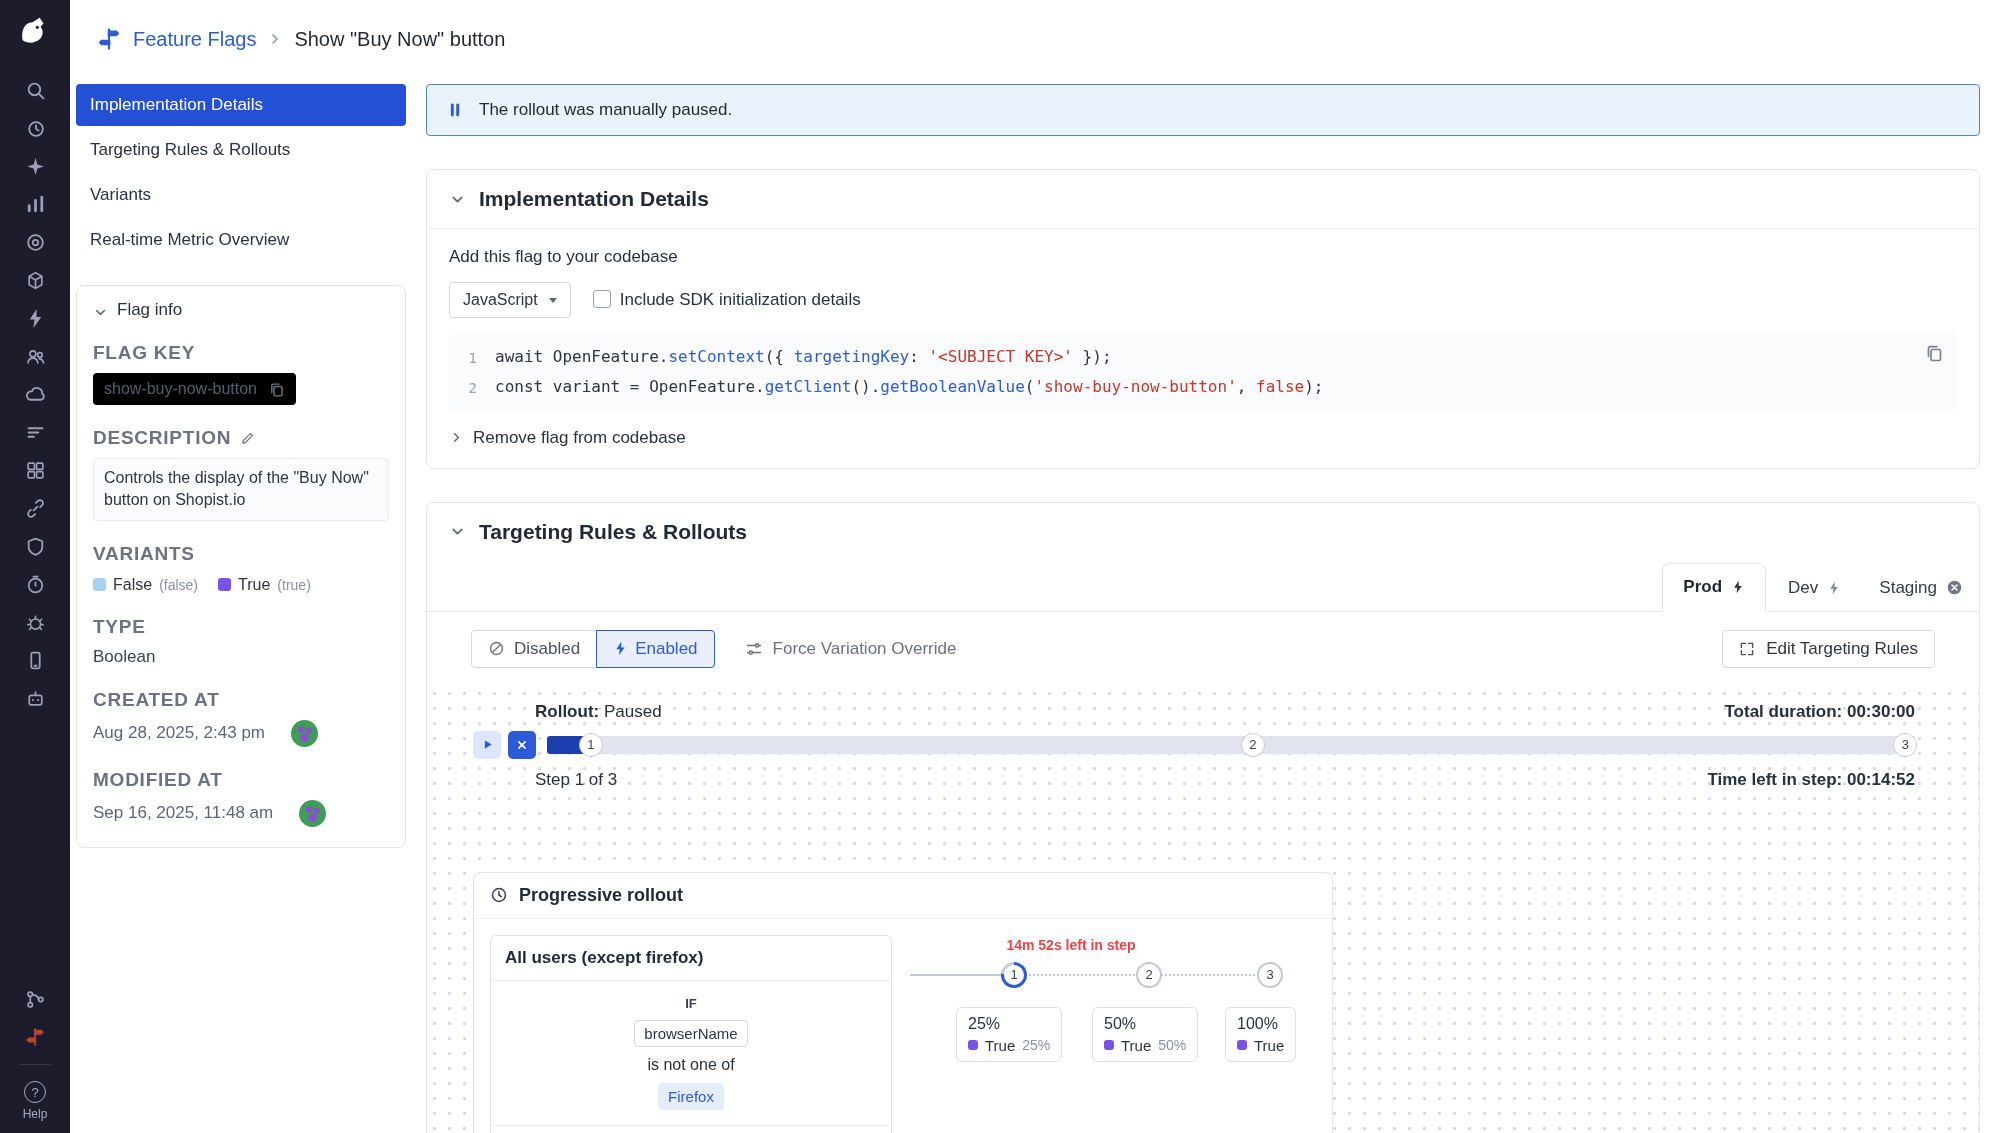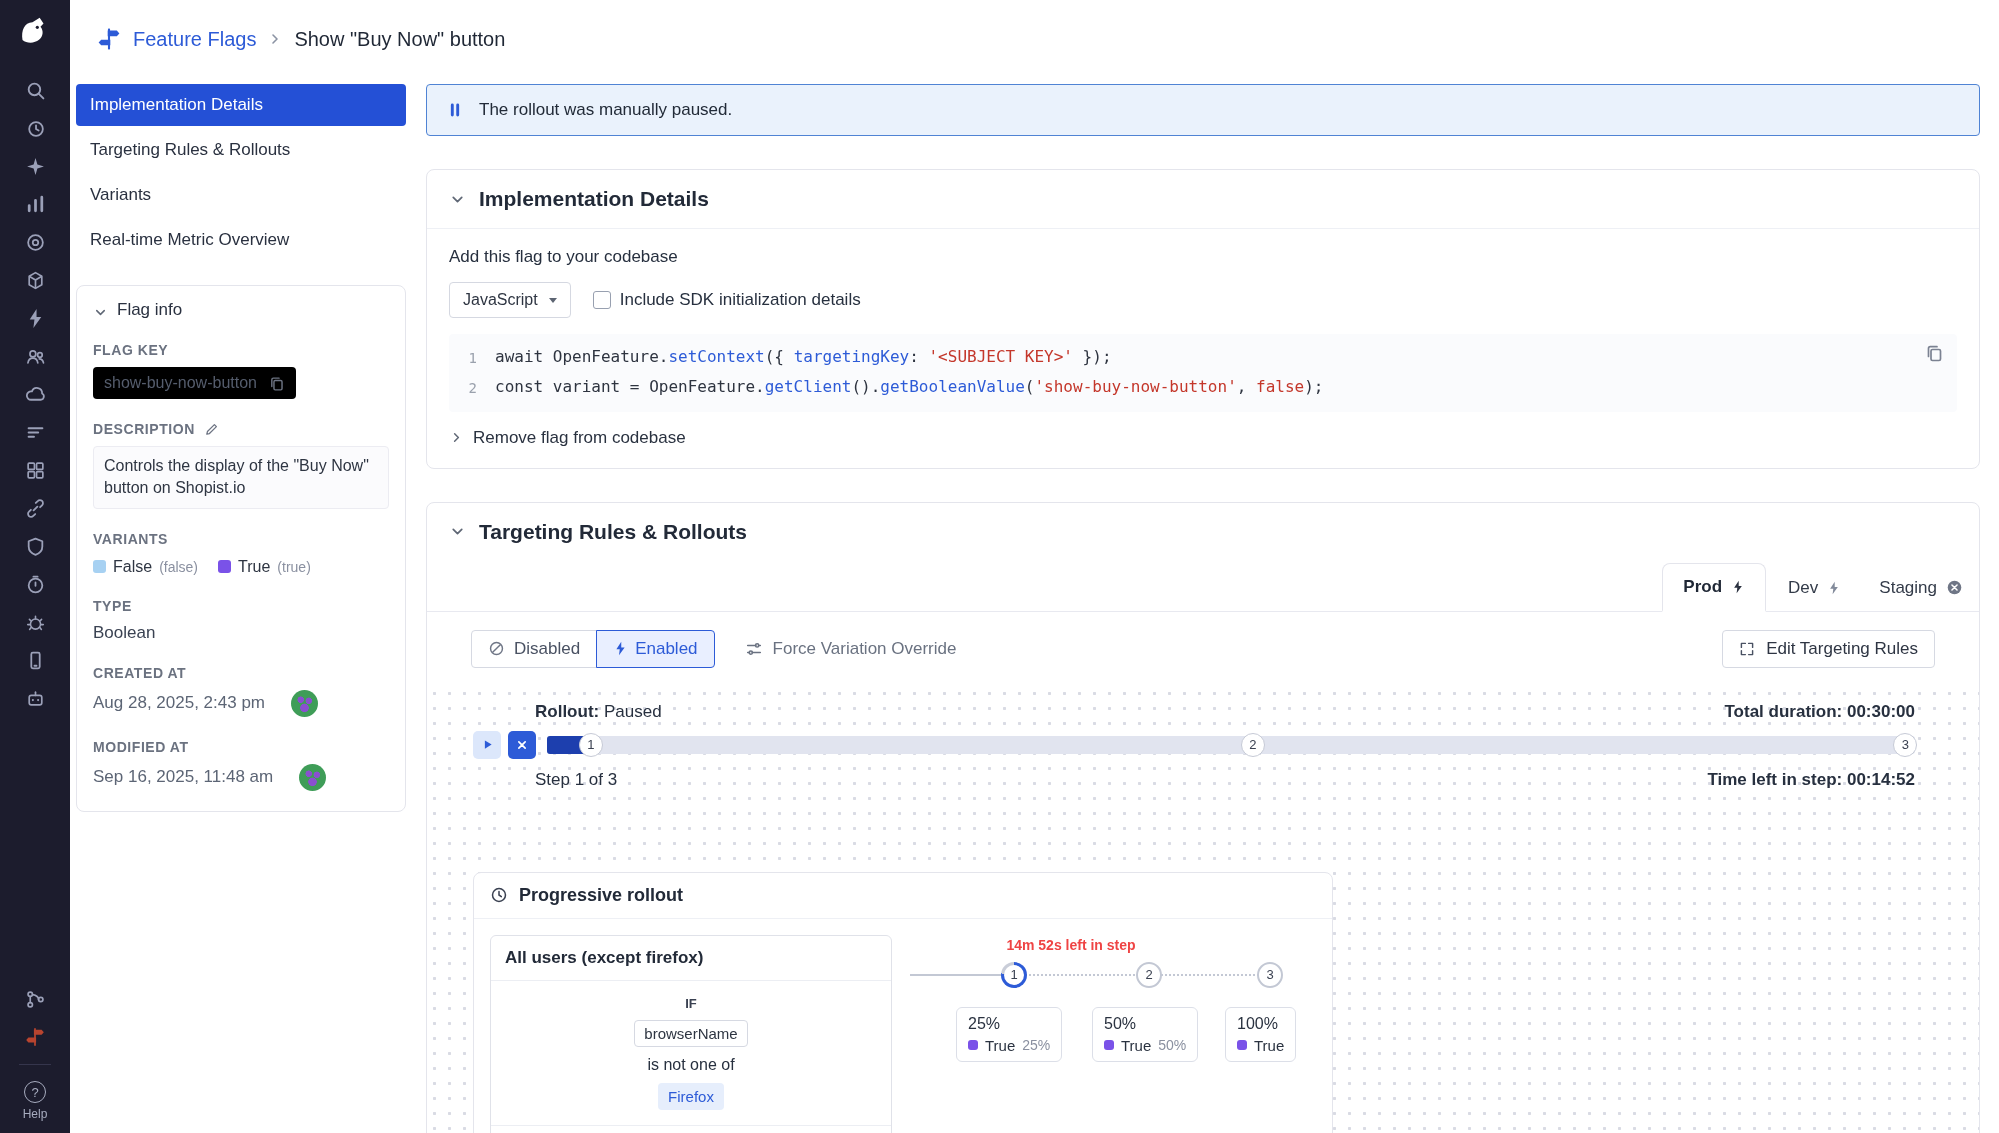"Include SDK initialization details" .chk { align-items: center -> none }
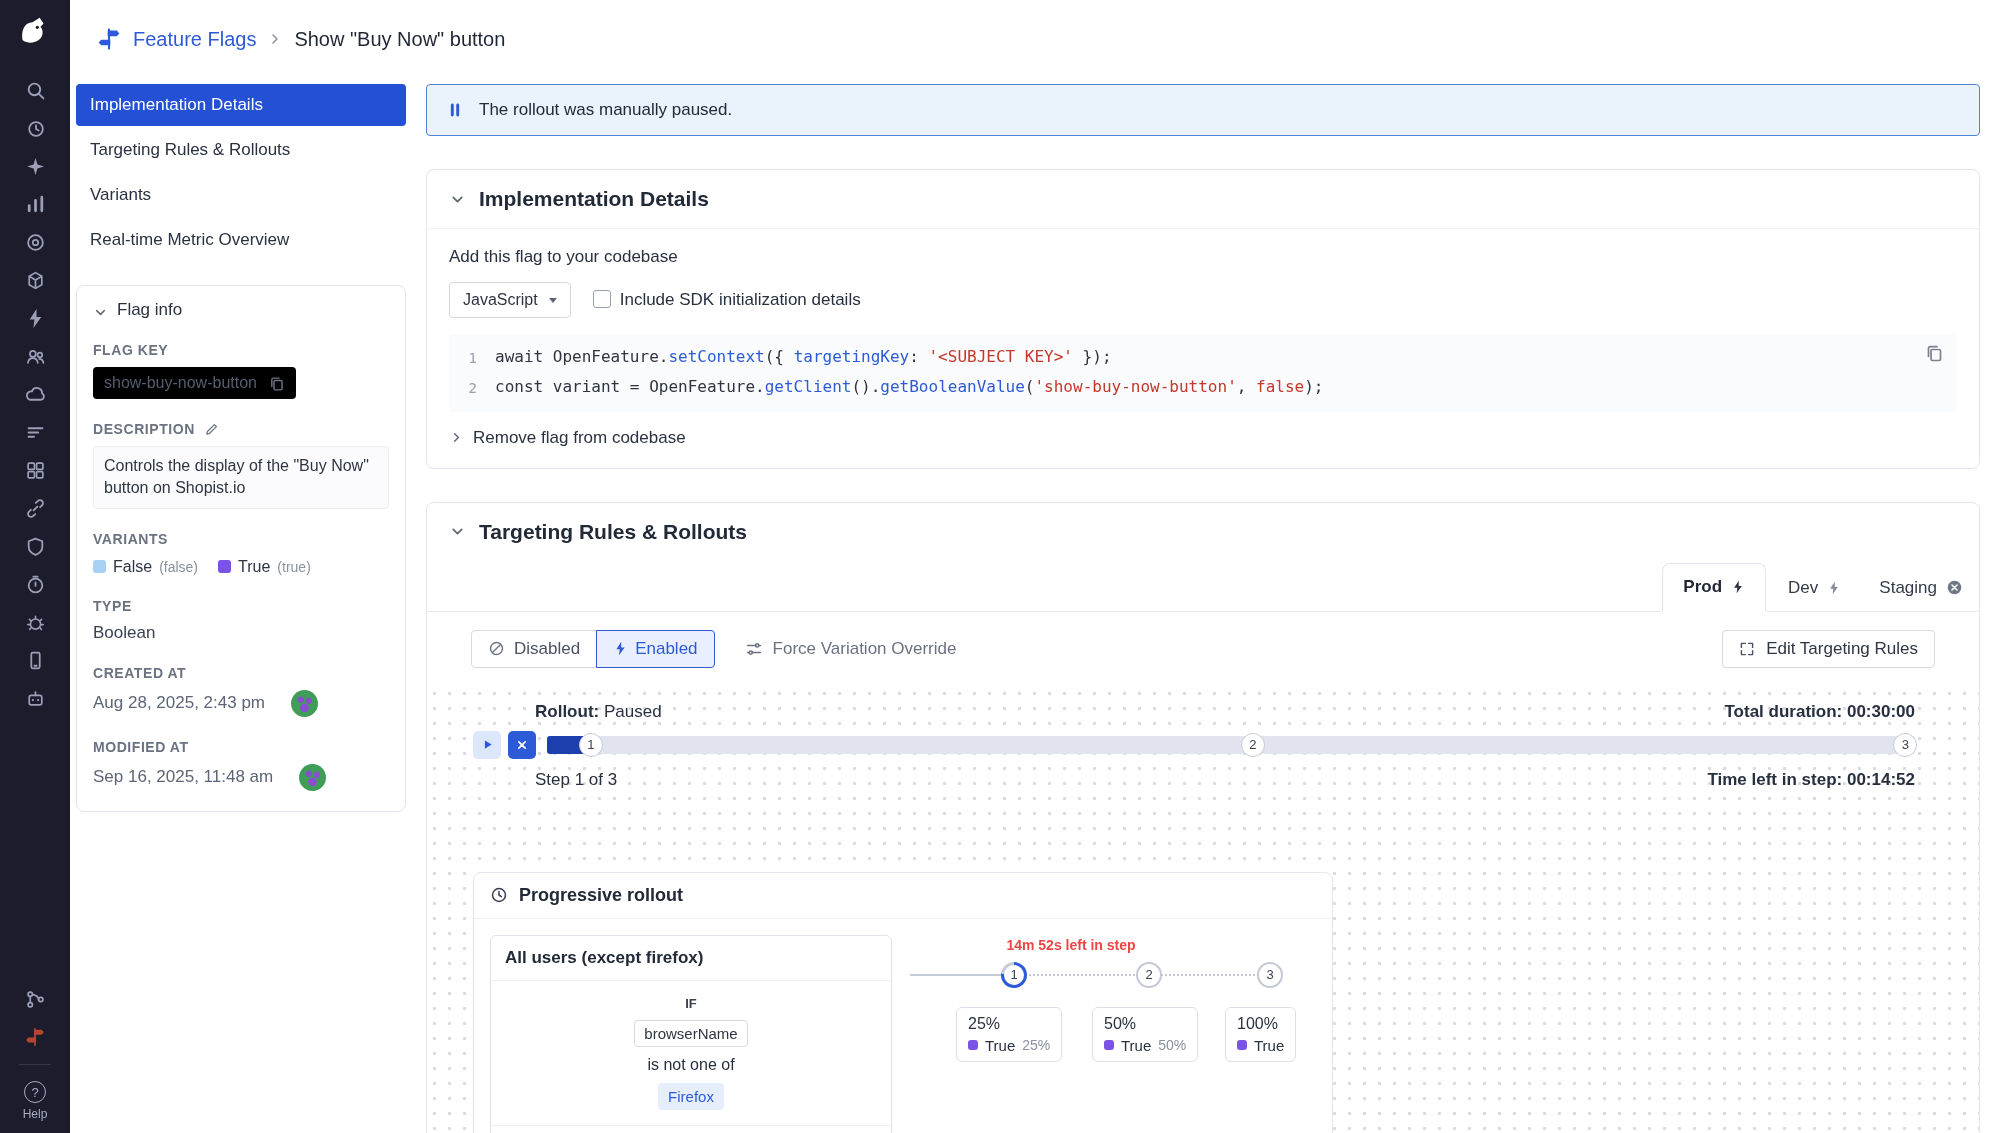"FLAG KEY" .lbl { font-size: 14px -> 19px }
